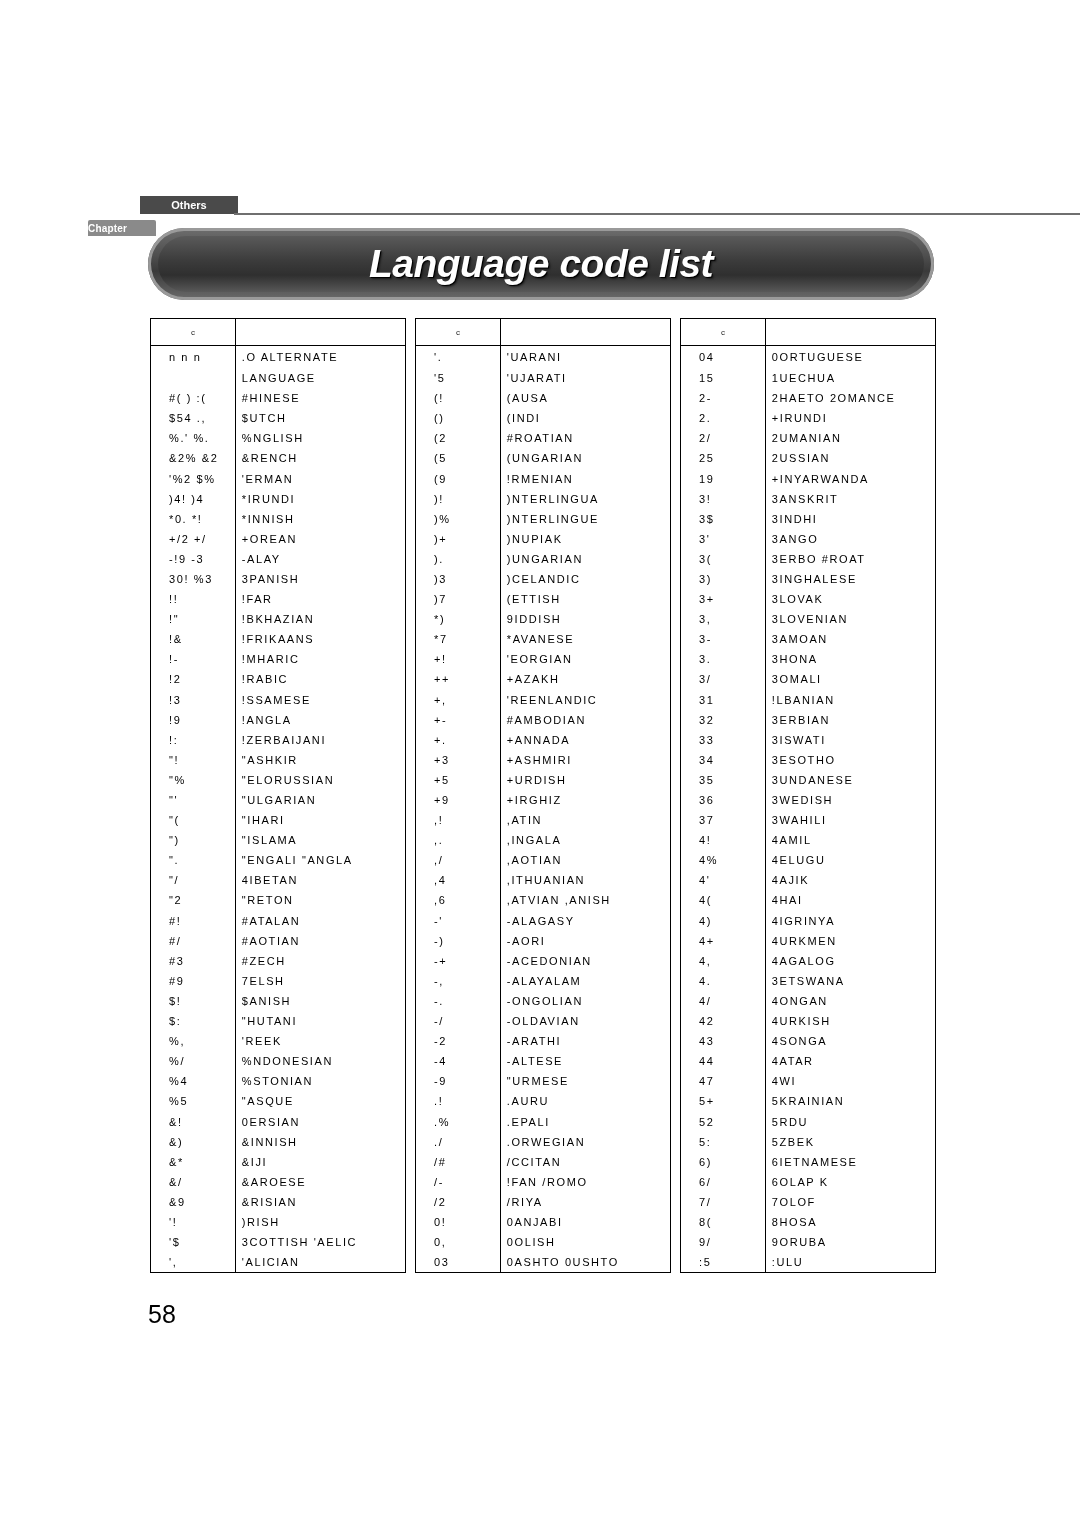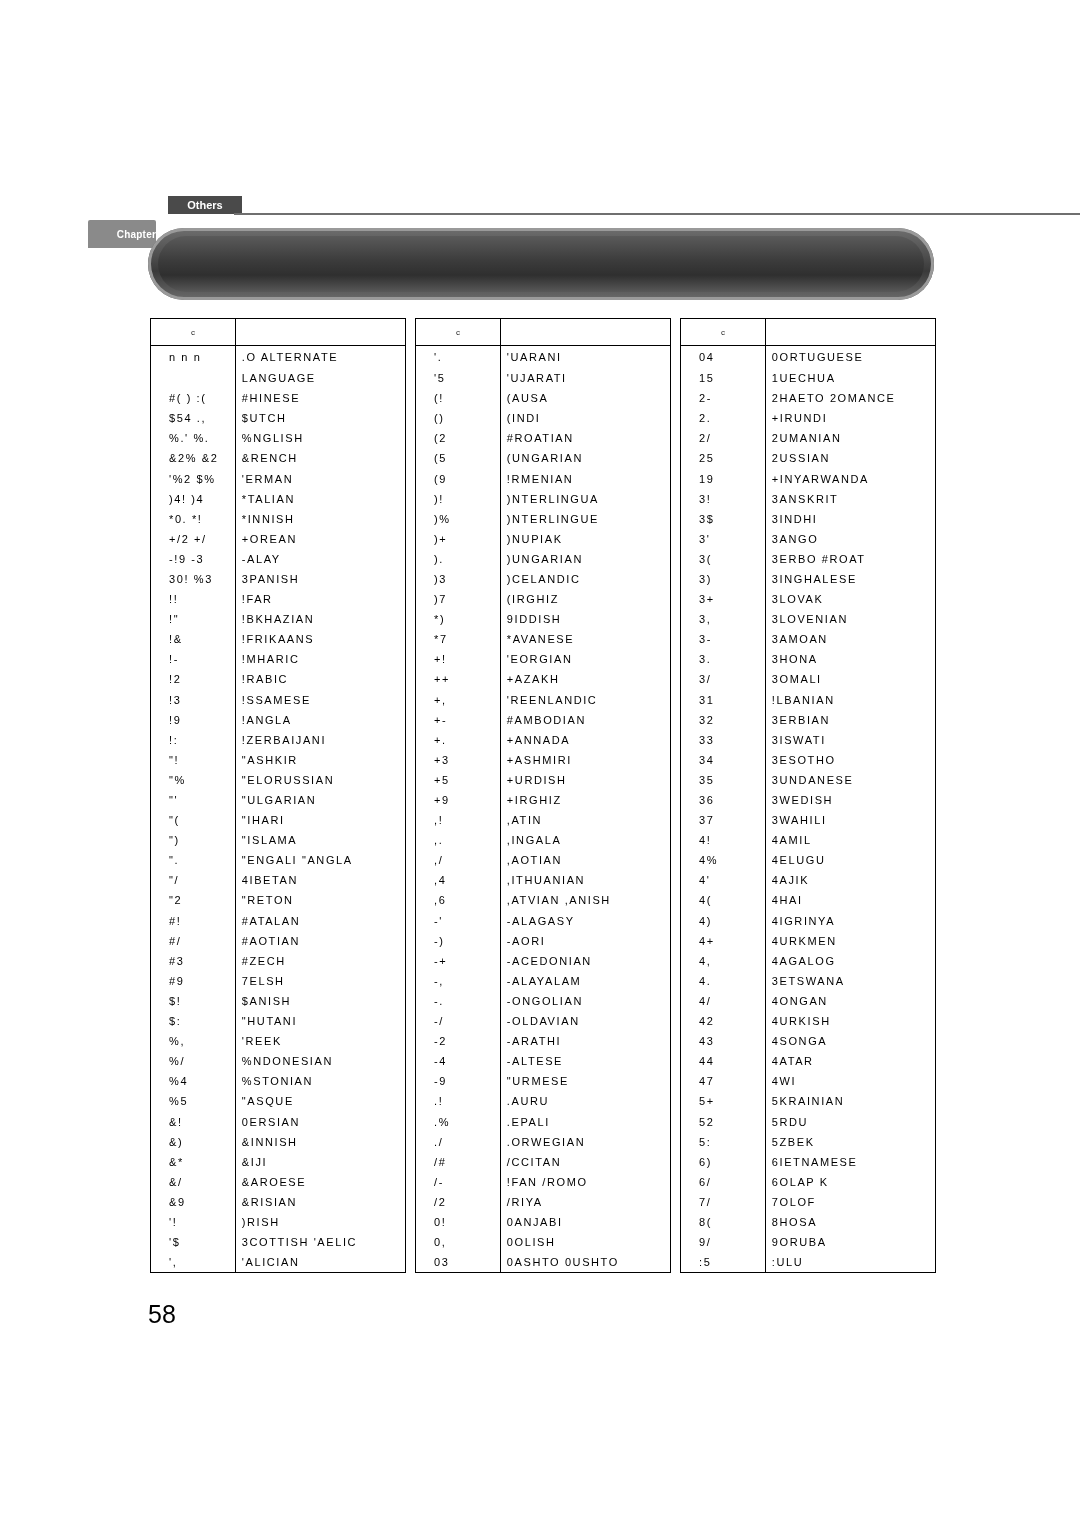"Others" .chapter-name { left: 80px -> 52px; width: 74px -> 98px }
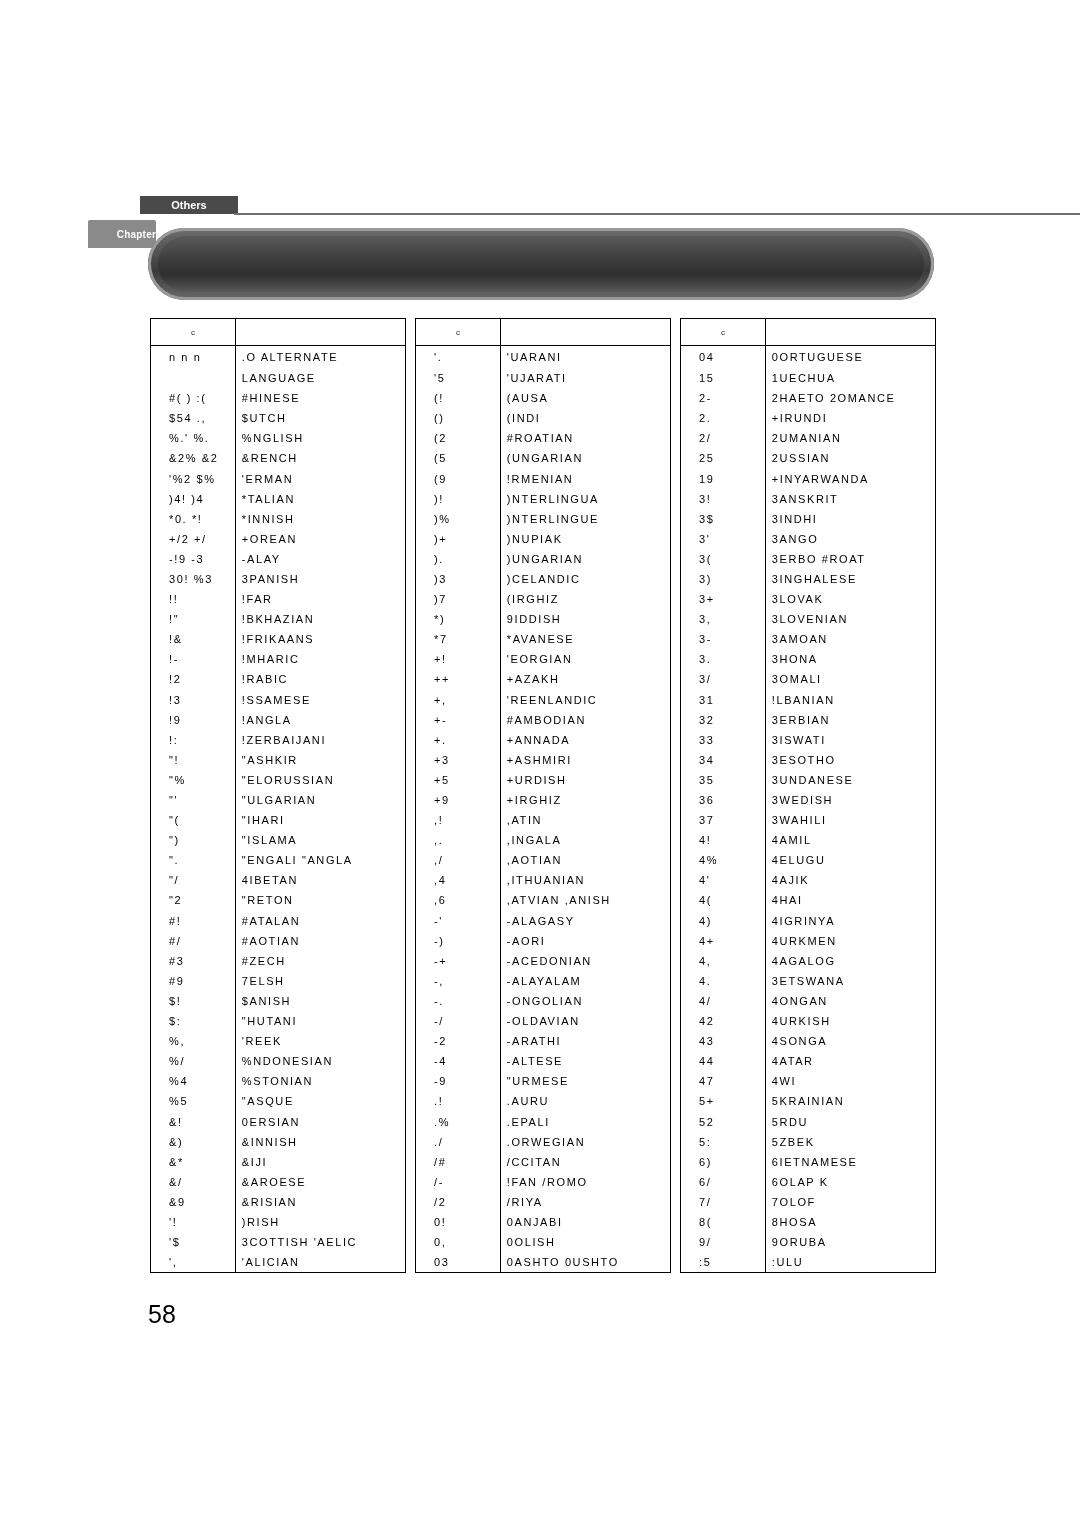"Chapter" .chapter-tab { height: 28px -> 16px; justify-content: flex-end -> flex-start }
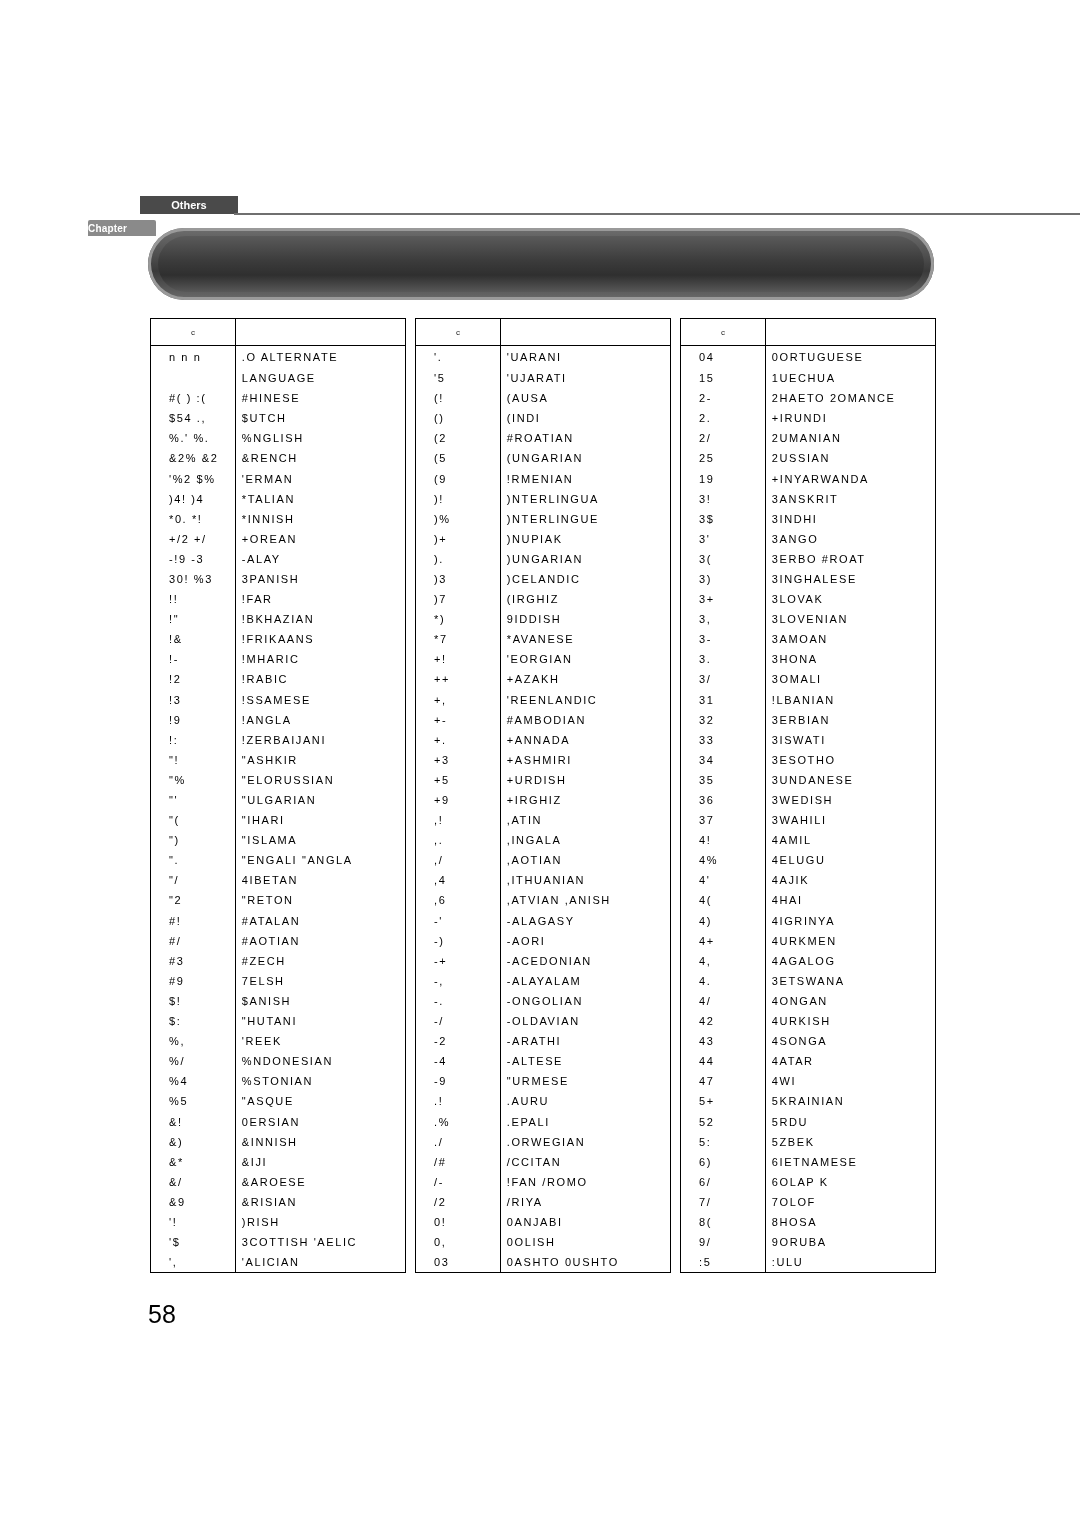"Language code list" h1 { html: none -> <h1>Language code list</h1> }
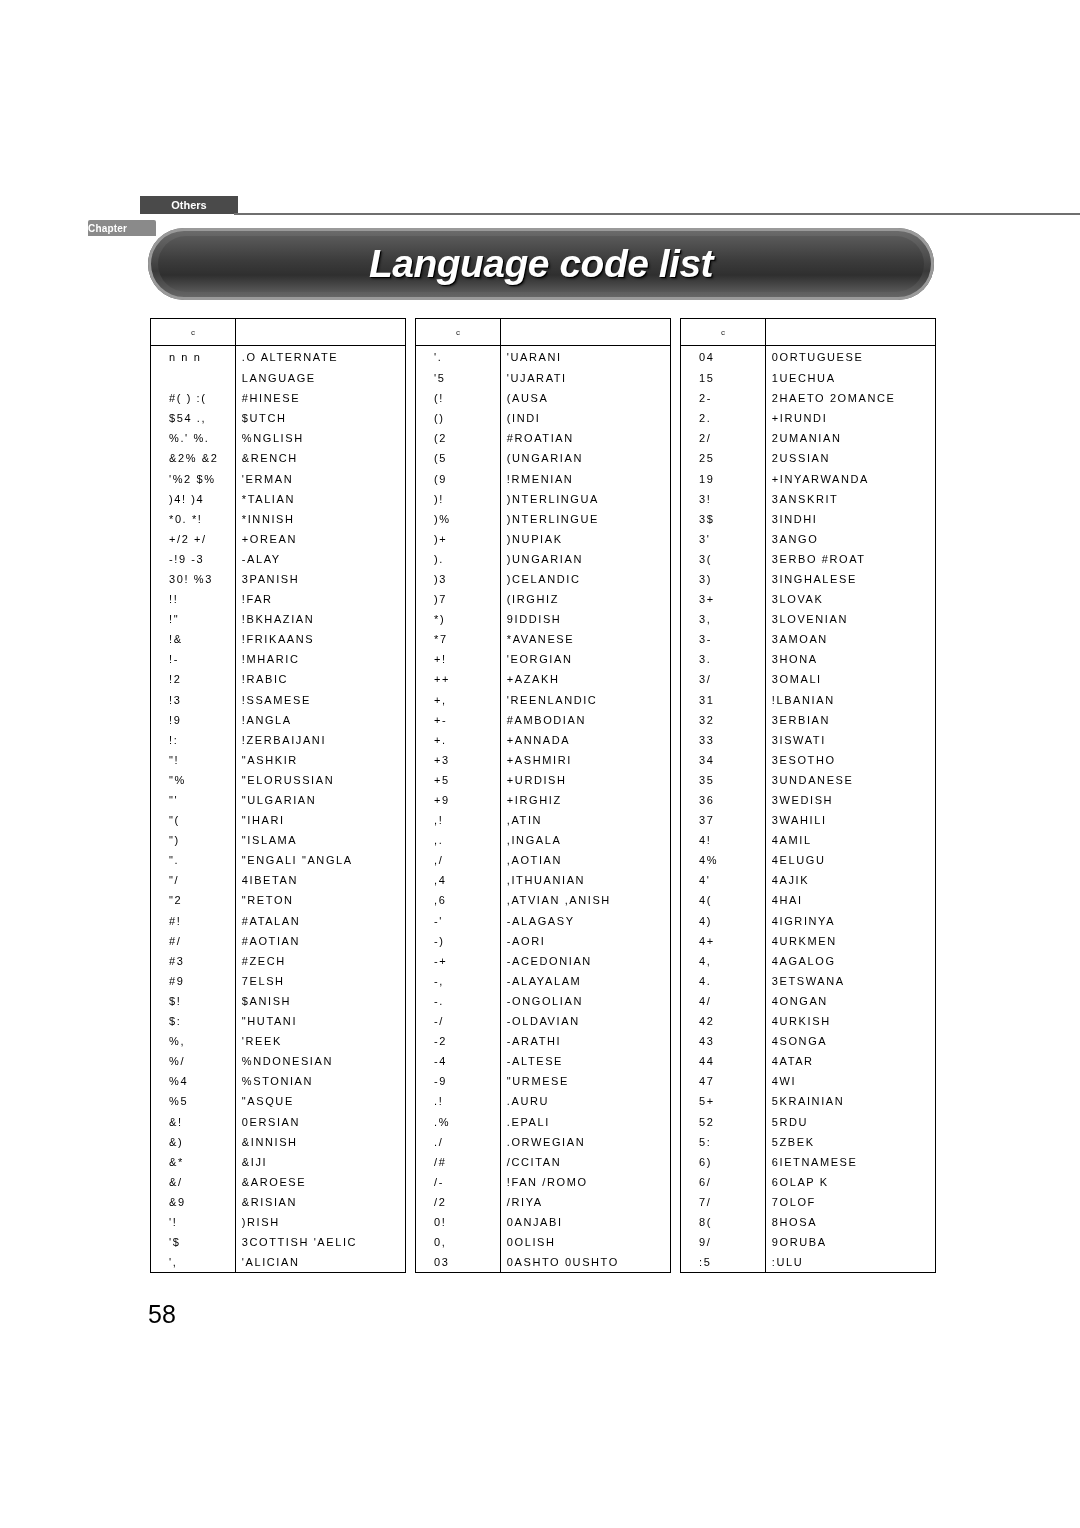"*TALIAN" td.name { text: TALIAN -> IRUNDI }
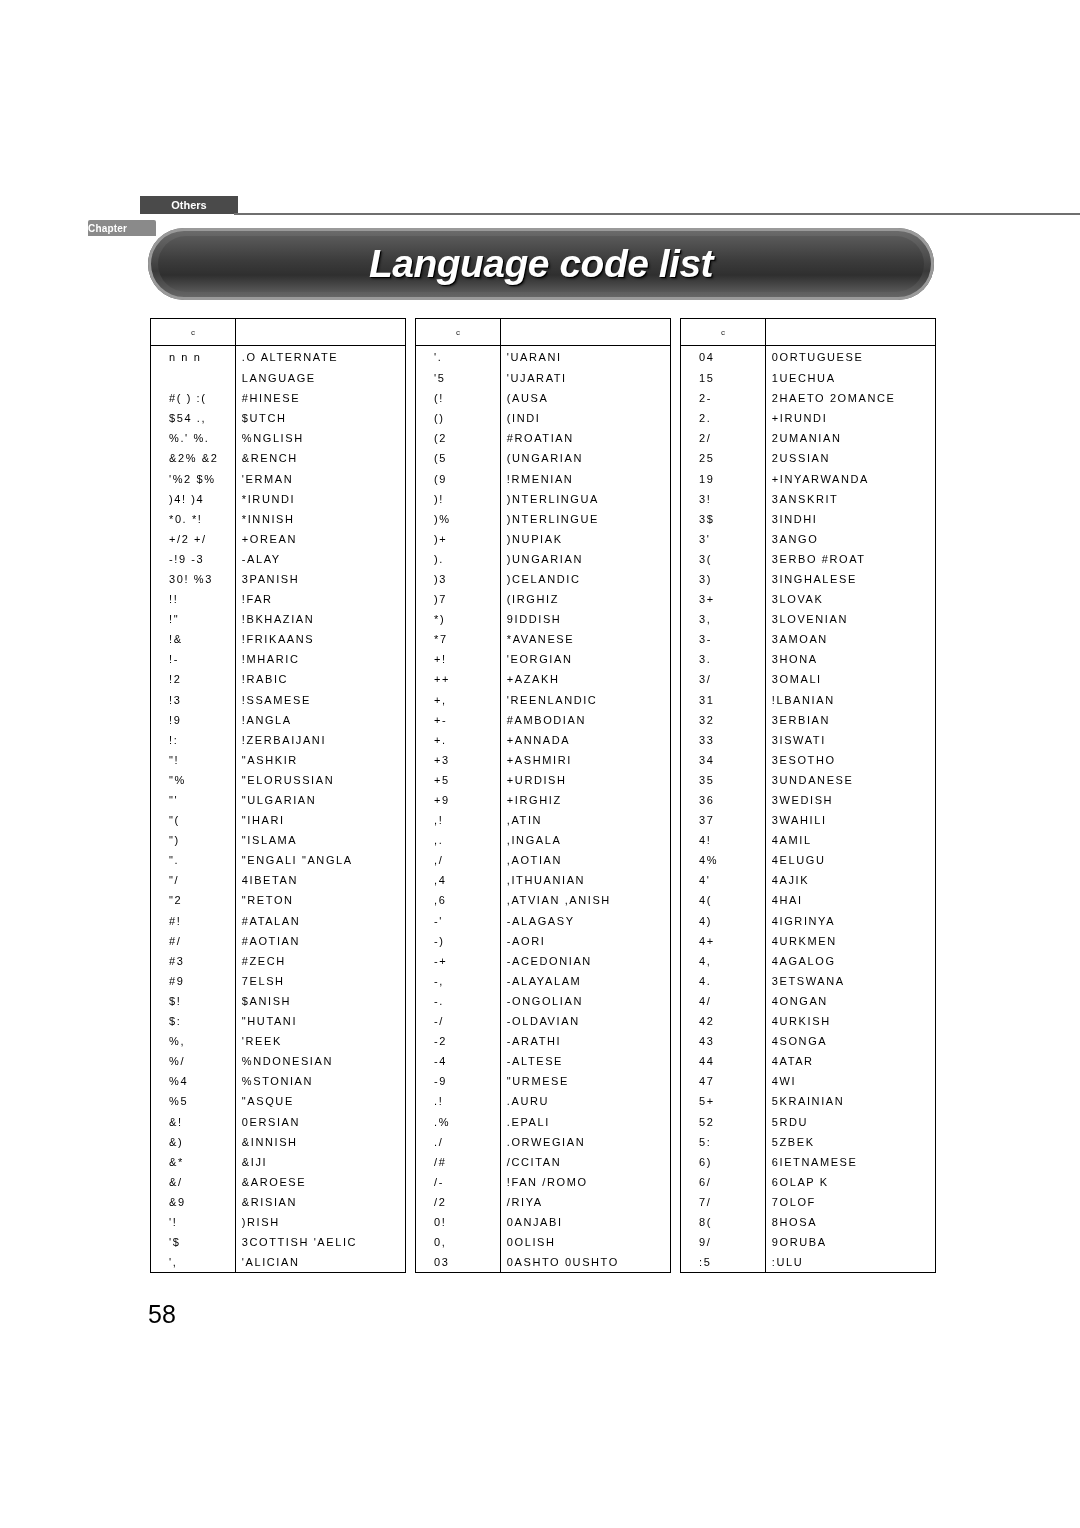"(IRGHIZ" td.name { text: IRGHIZ -> ETTISH }
